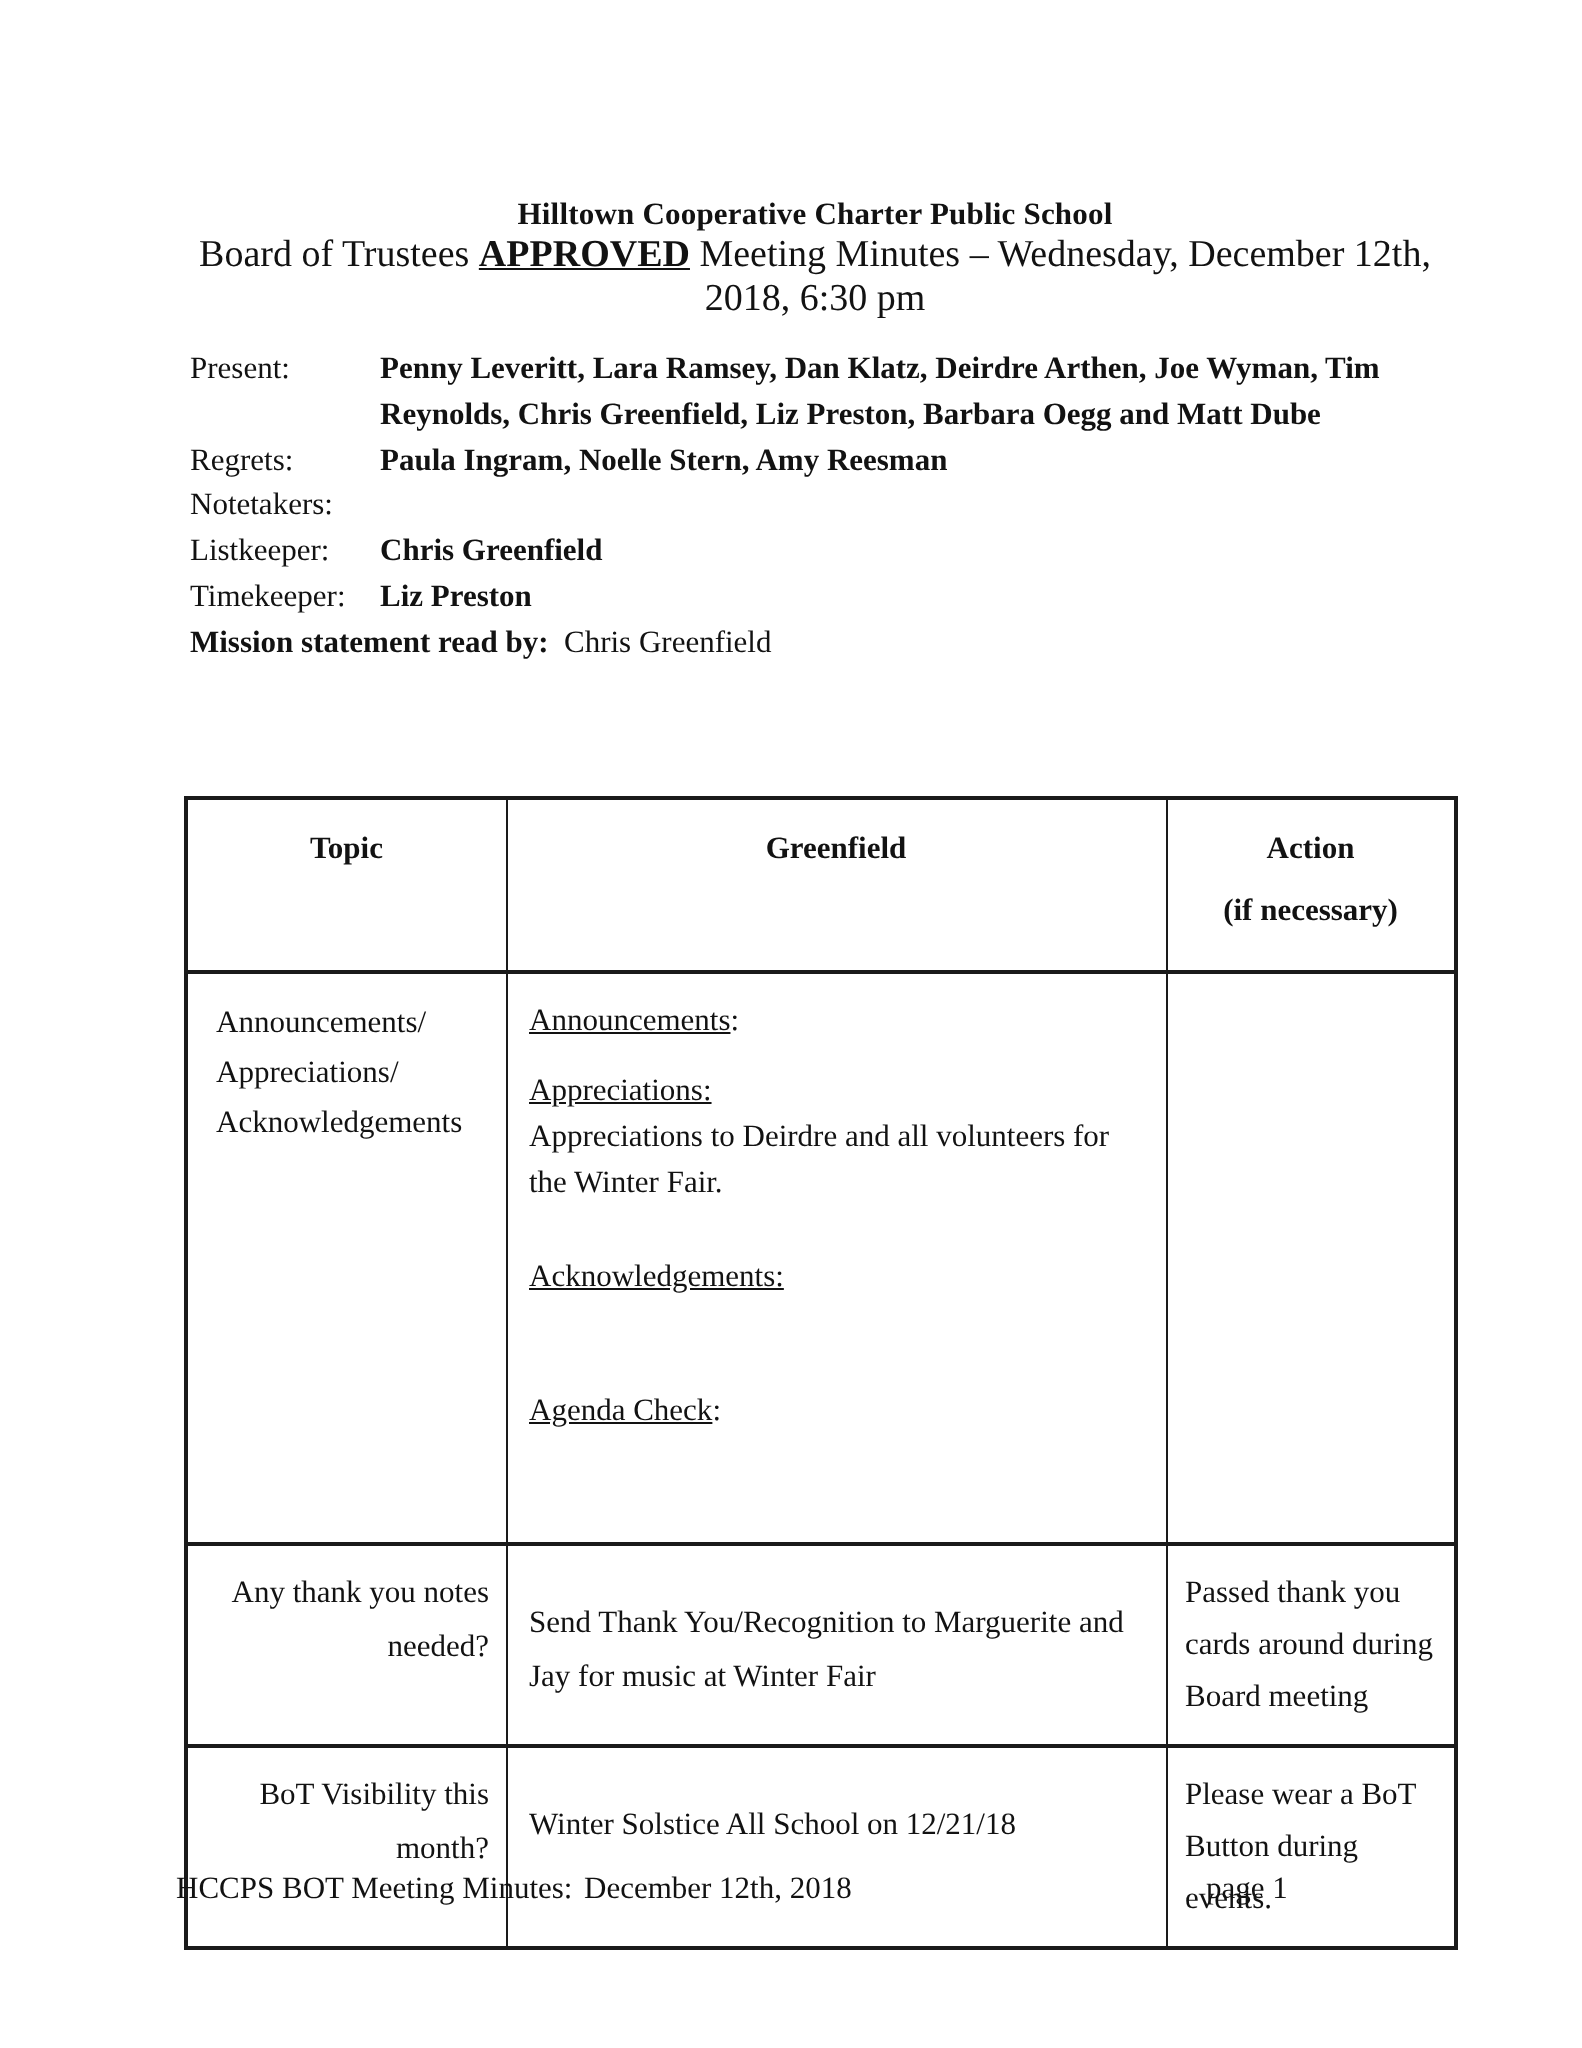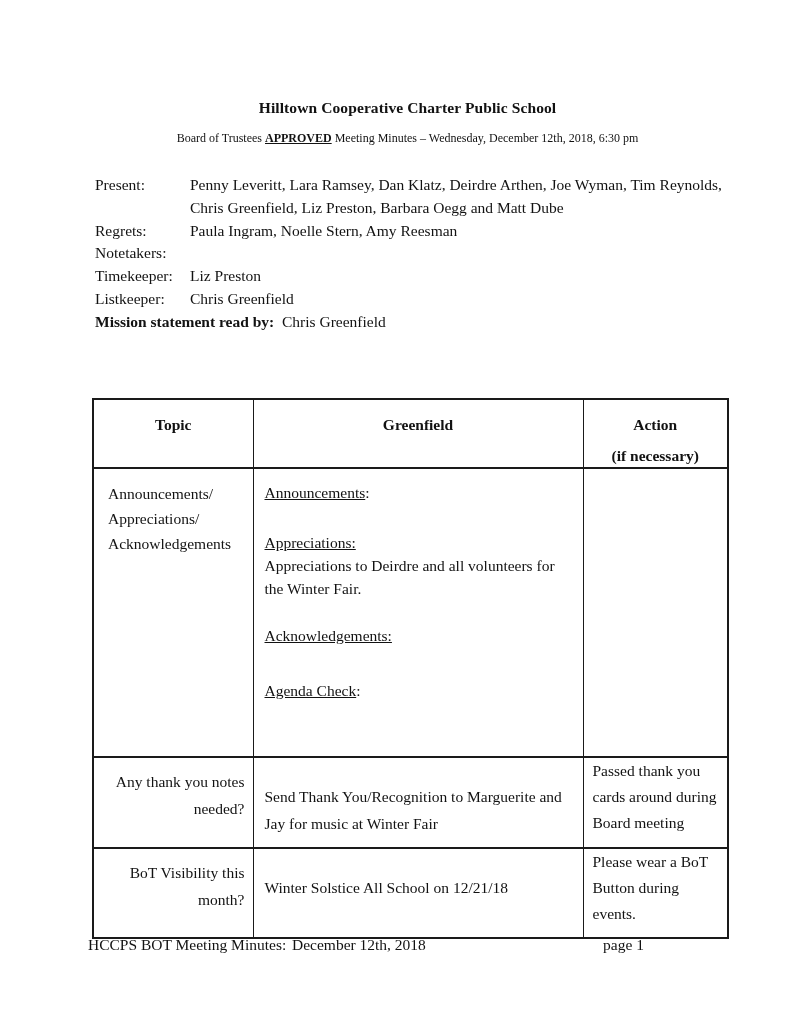"Board of Trustees APPROVED Meeting" .doc-subtitle { font-size: 12px -> 19px; margin-top: 14px -> none }
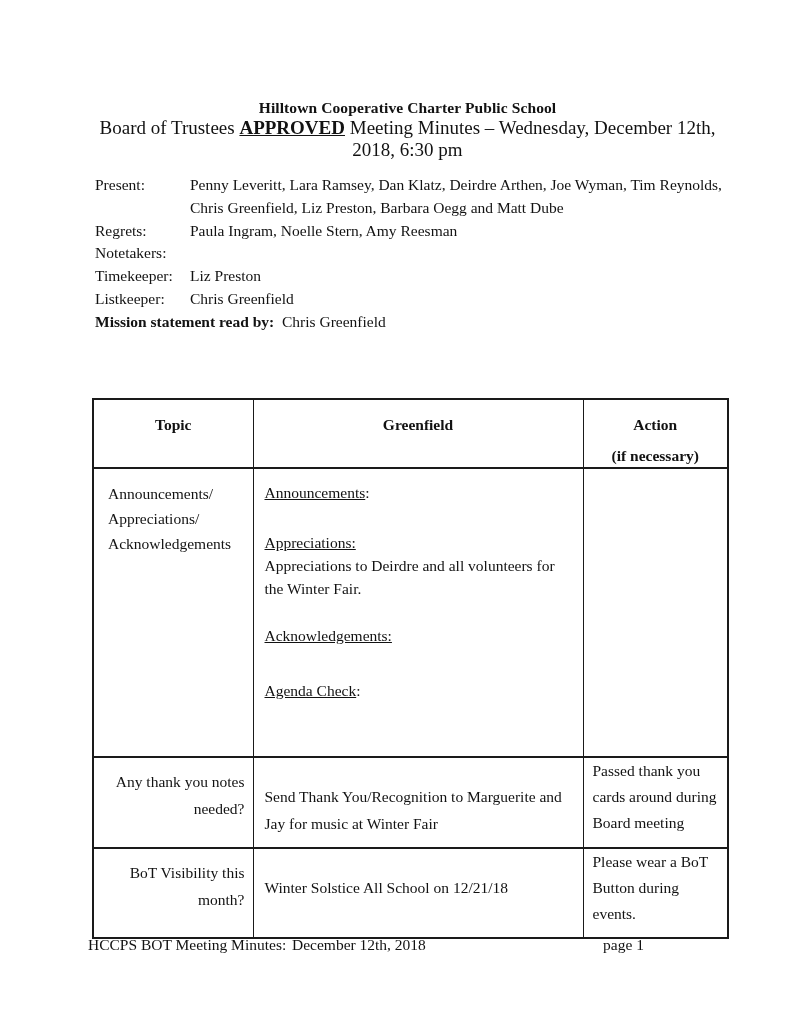"Penny Leveritt, Lara Ramsey, Dan" .att-value { font-weight: none -> bold }
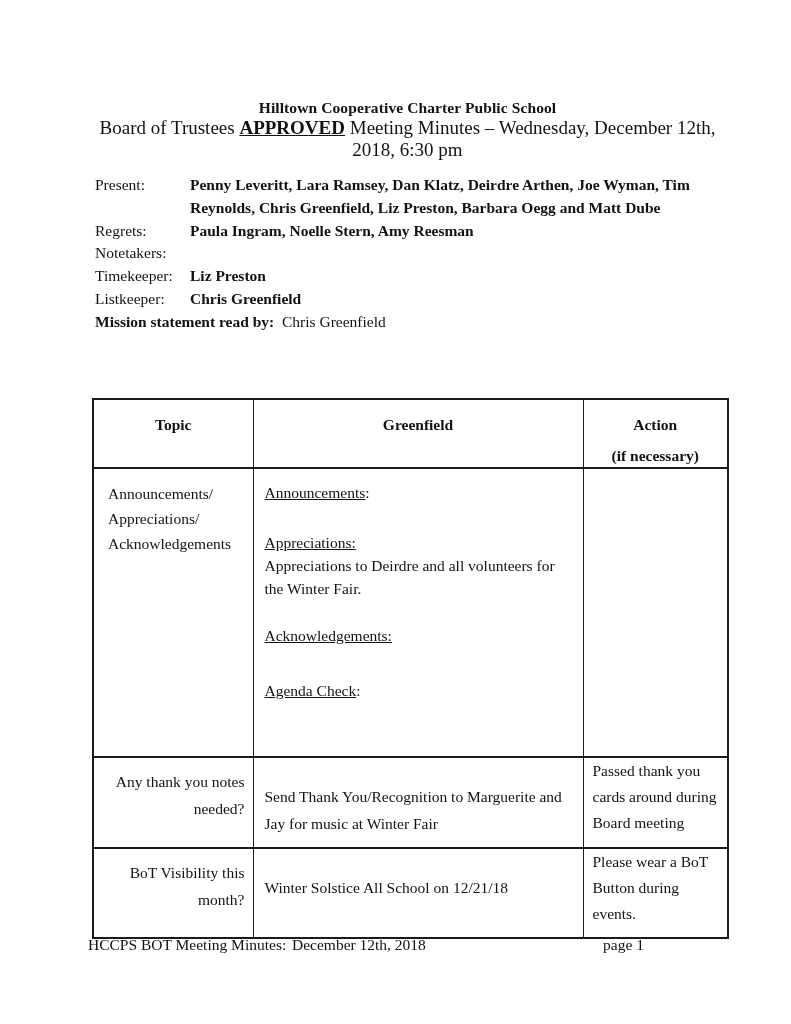"Timekeeper:" div.att-row { order: before "Listkeeper:" -> after "Listkeeper:" }
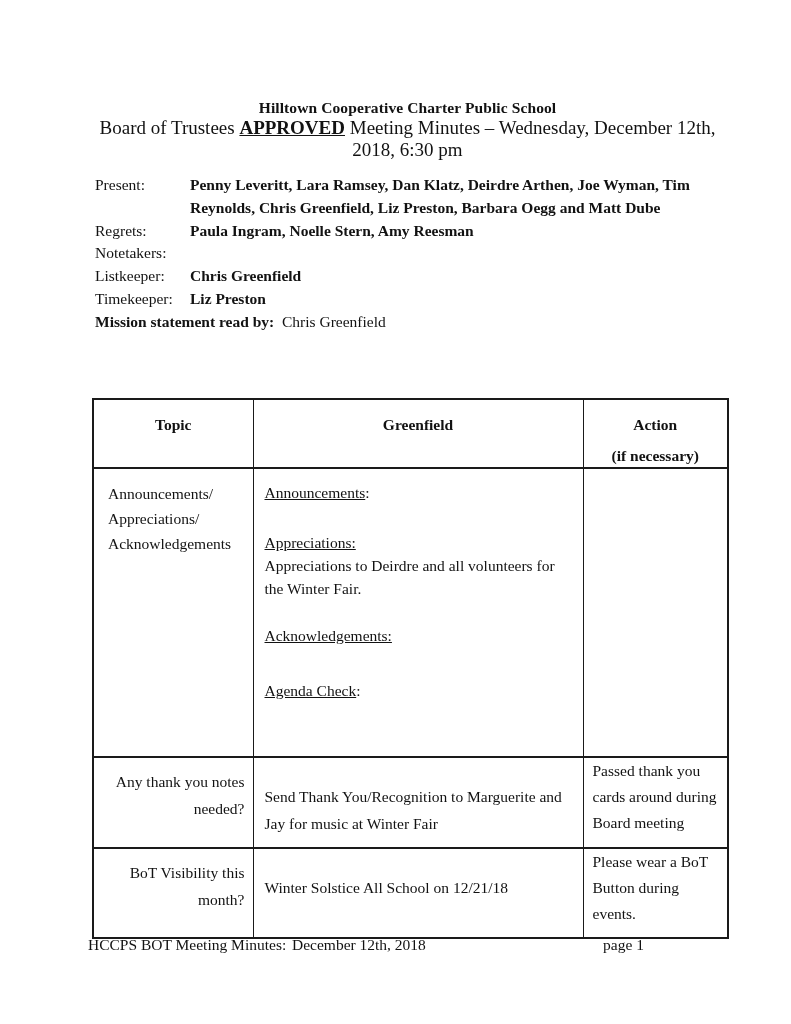"Topic" .hdr { padding: 16px 6px 2px 6px -> 16px 6px 20px 6px }
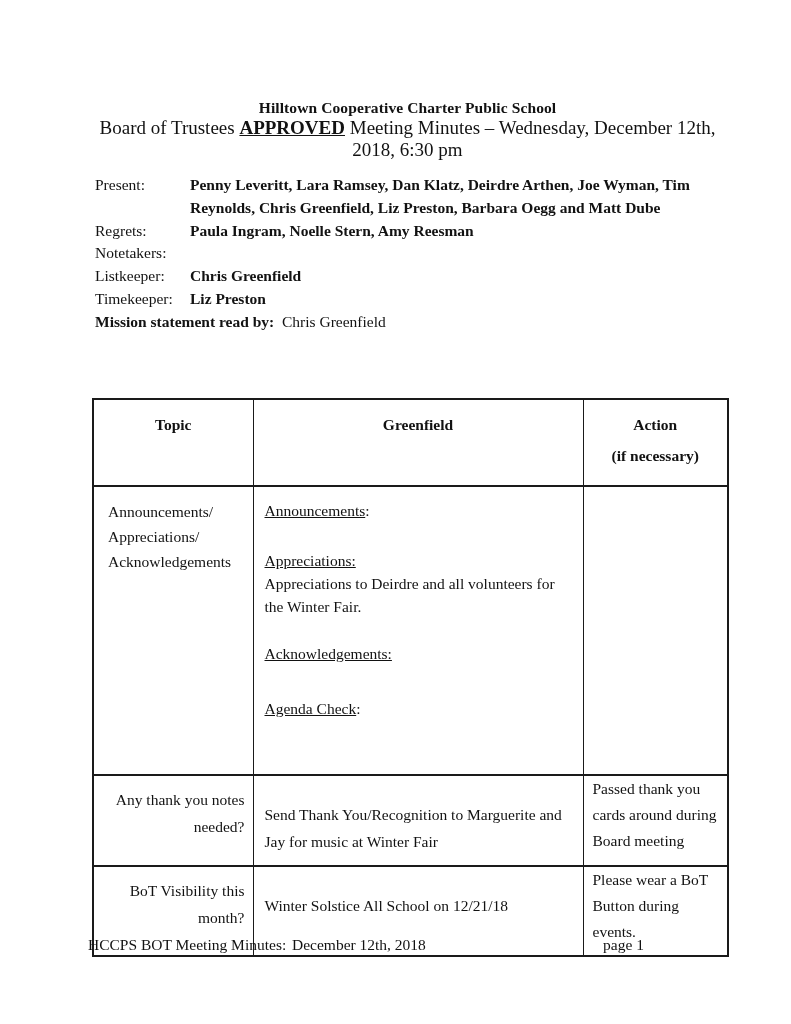"Appreciations:" .gap-lg { margin-top: 27px -> 12px }
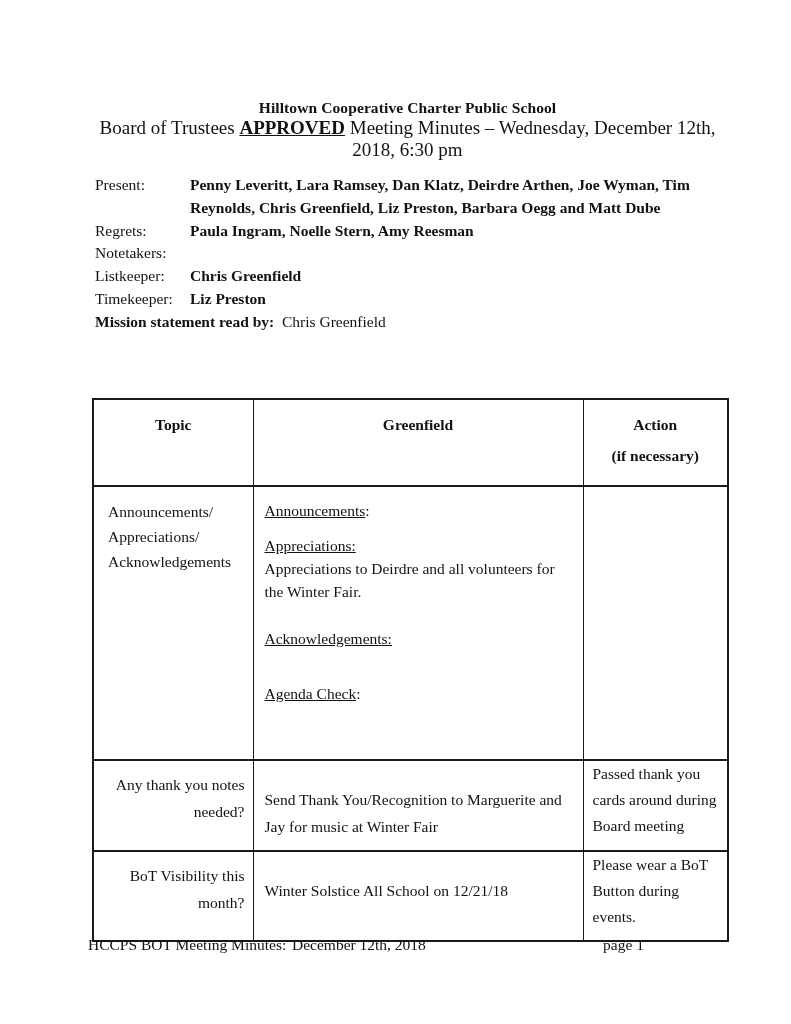"Agenda Check:" .gap-xl { margin-top: 32px -> 44px }
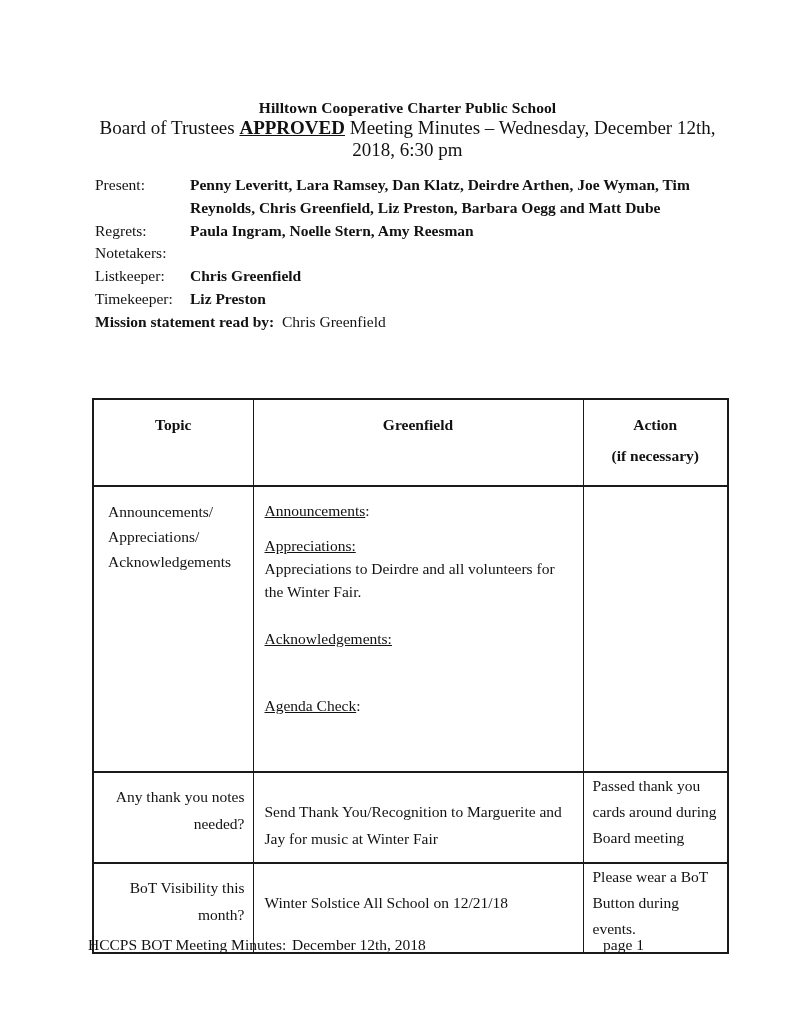"Passed thank you cards around" td.action-cell { padding: 0 6px 10px 9px -> 11px 6px 10px 9px }
